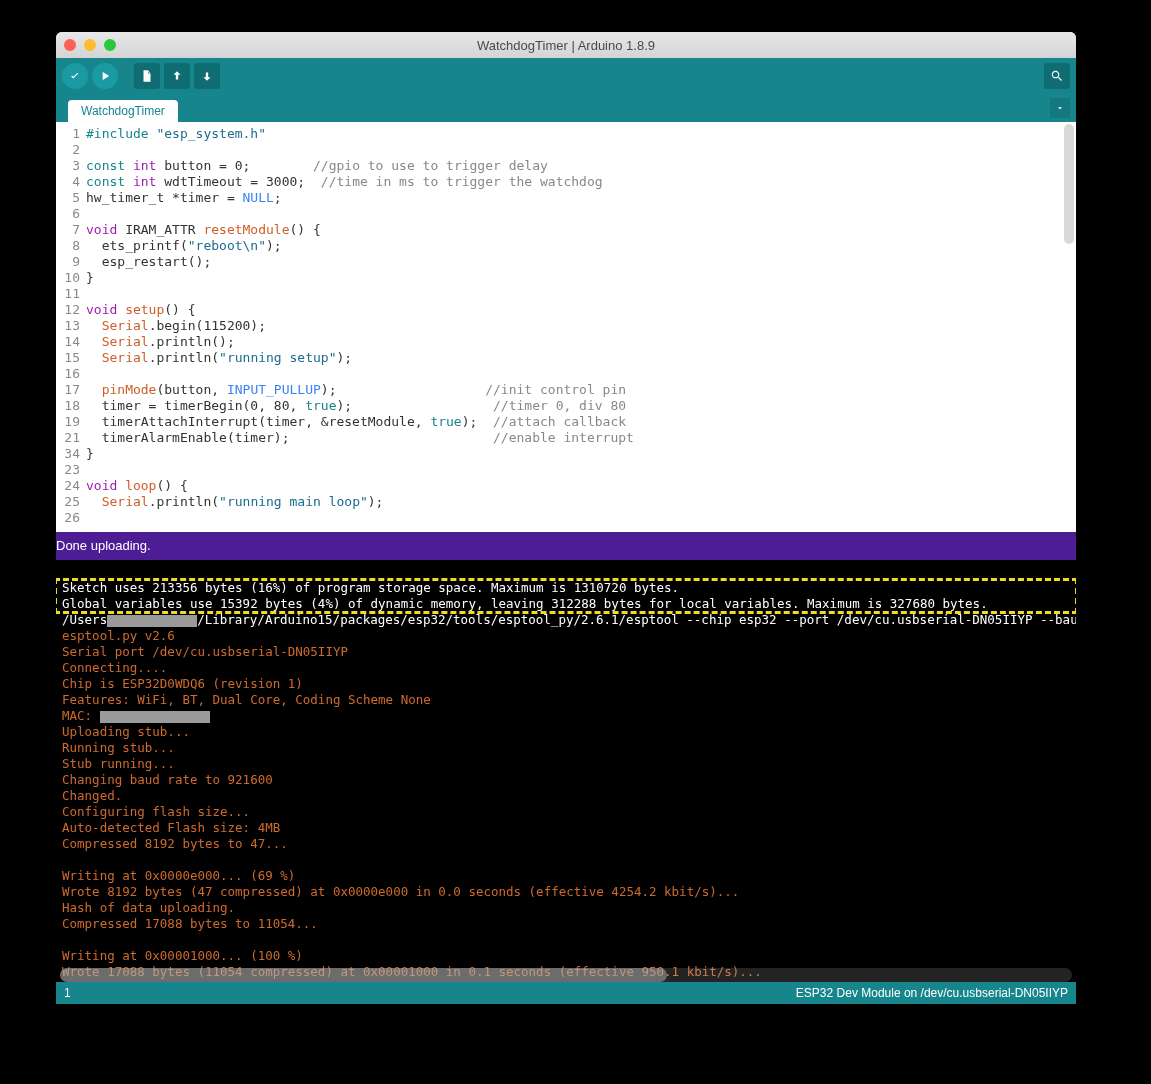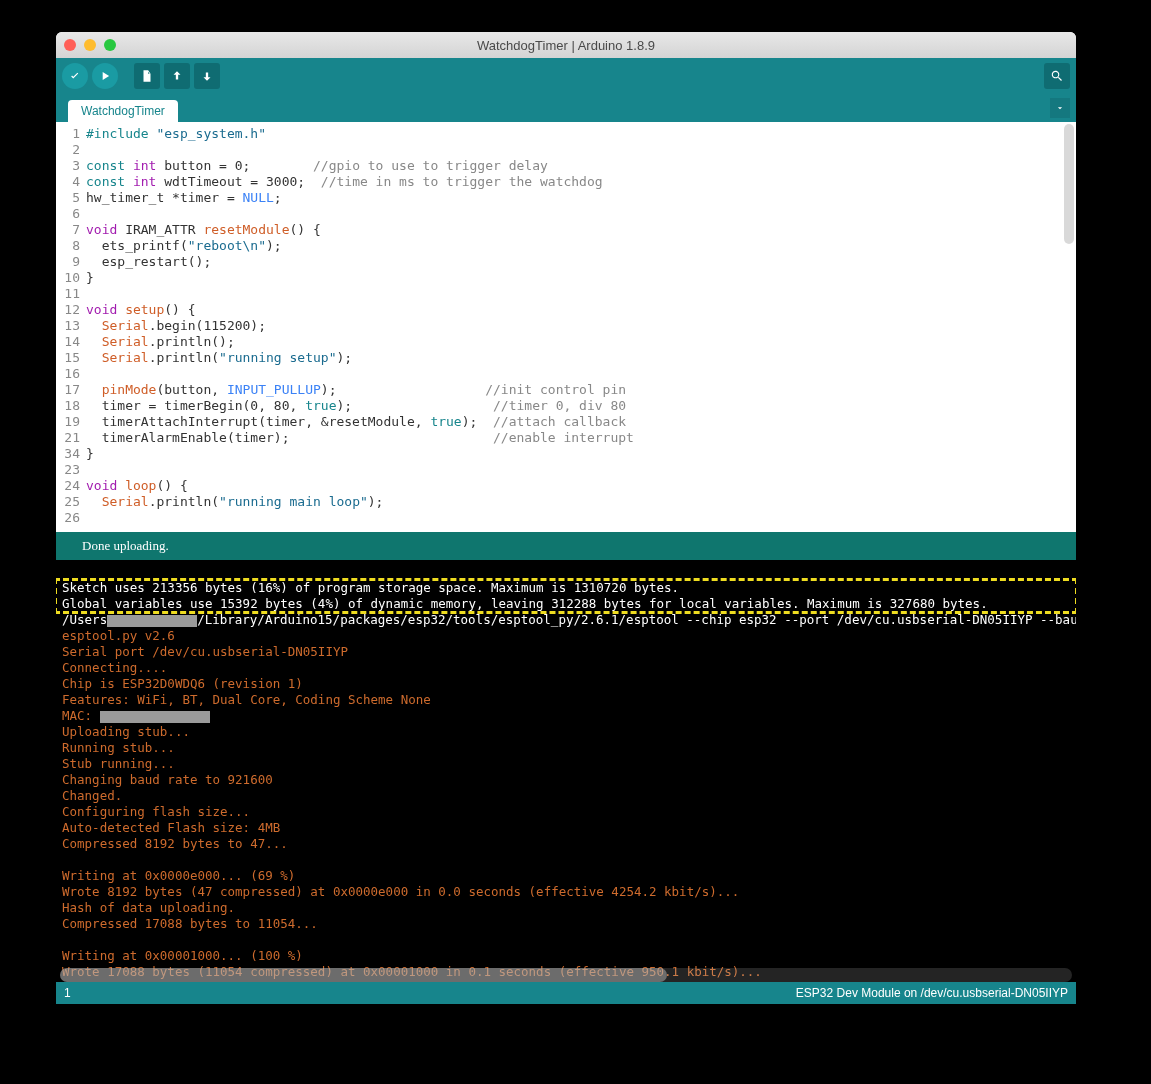"Done uploading." .status { background: #0f766e -> #4c1d95; font-family: Liberation Serif, serif -> none; padding: 6px 26px -> 6px 0 }
